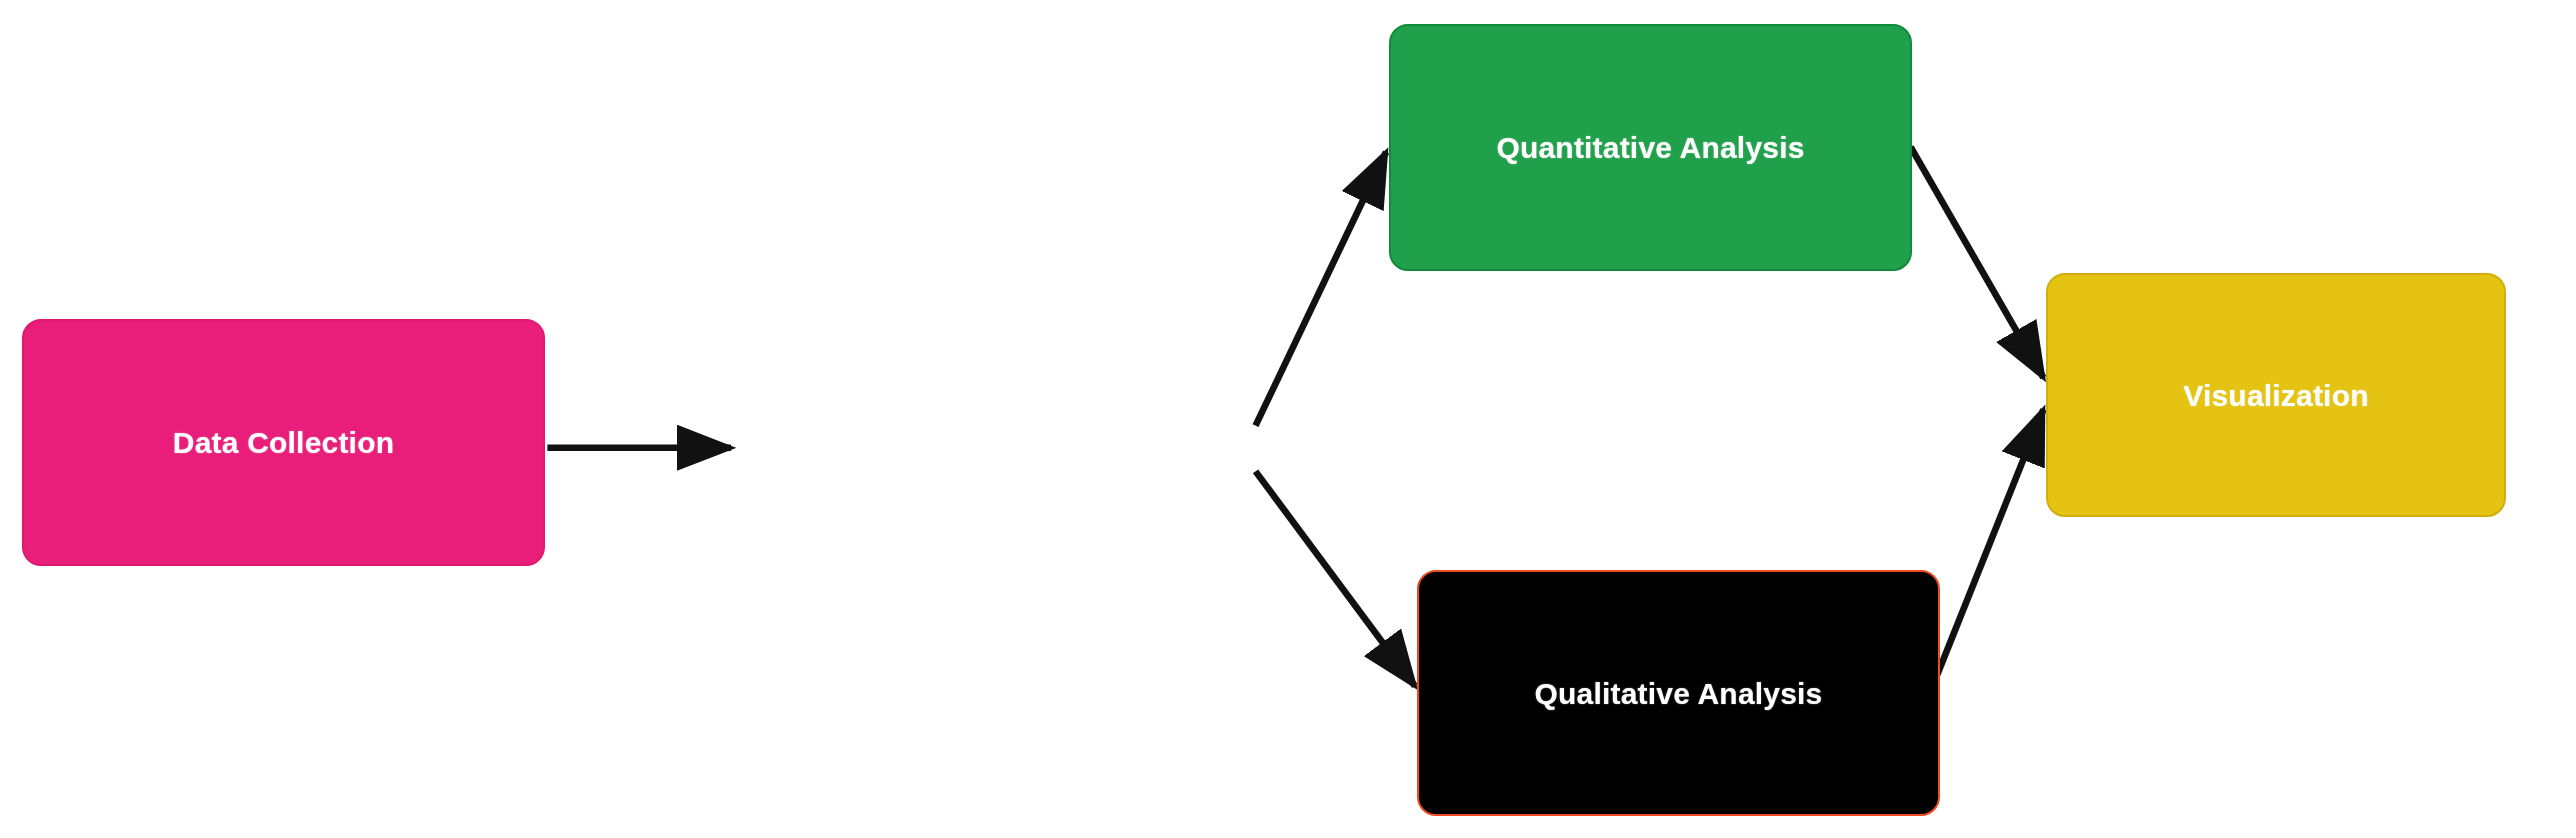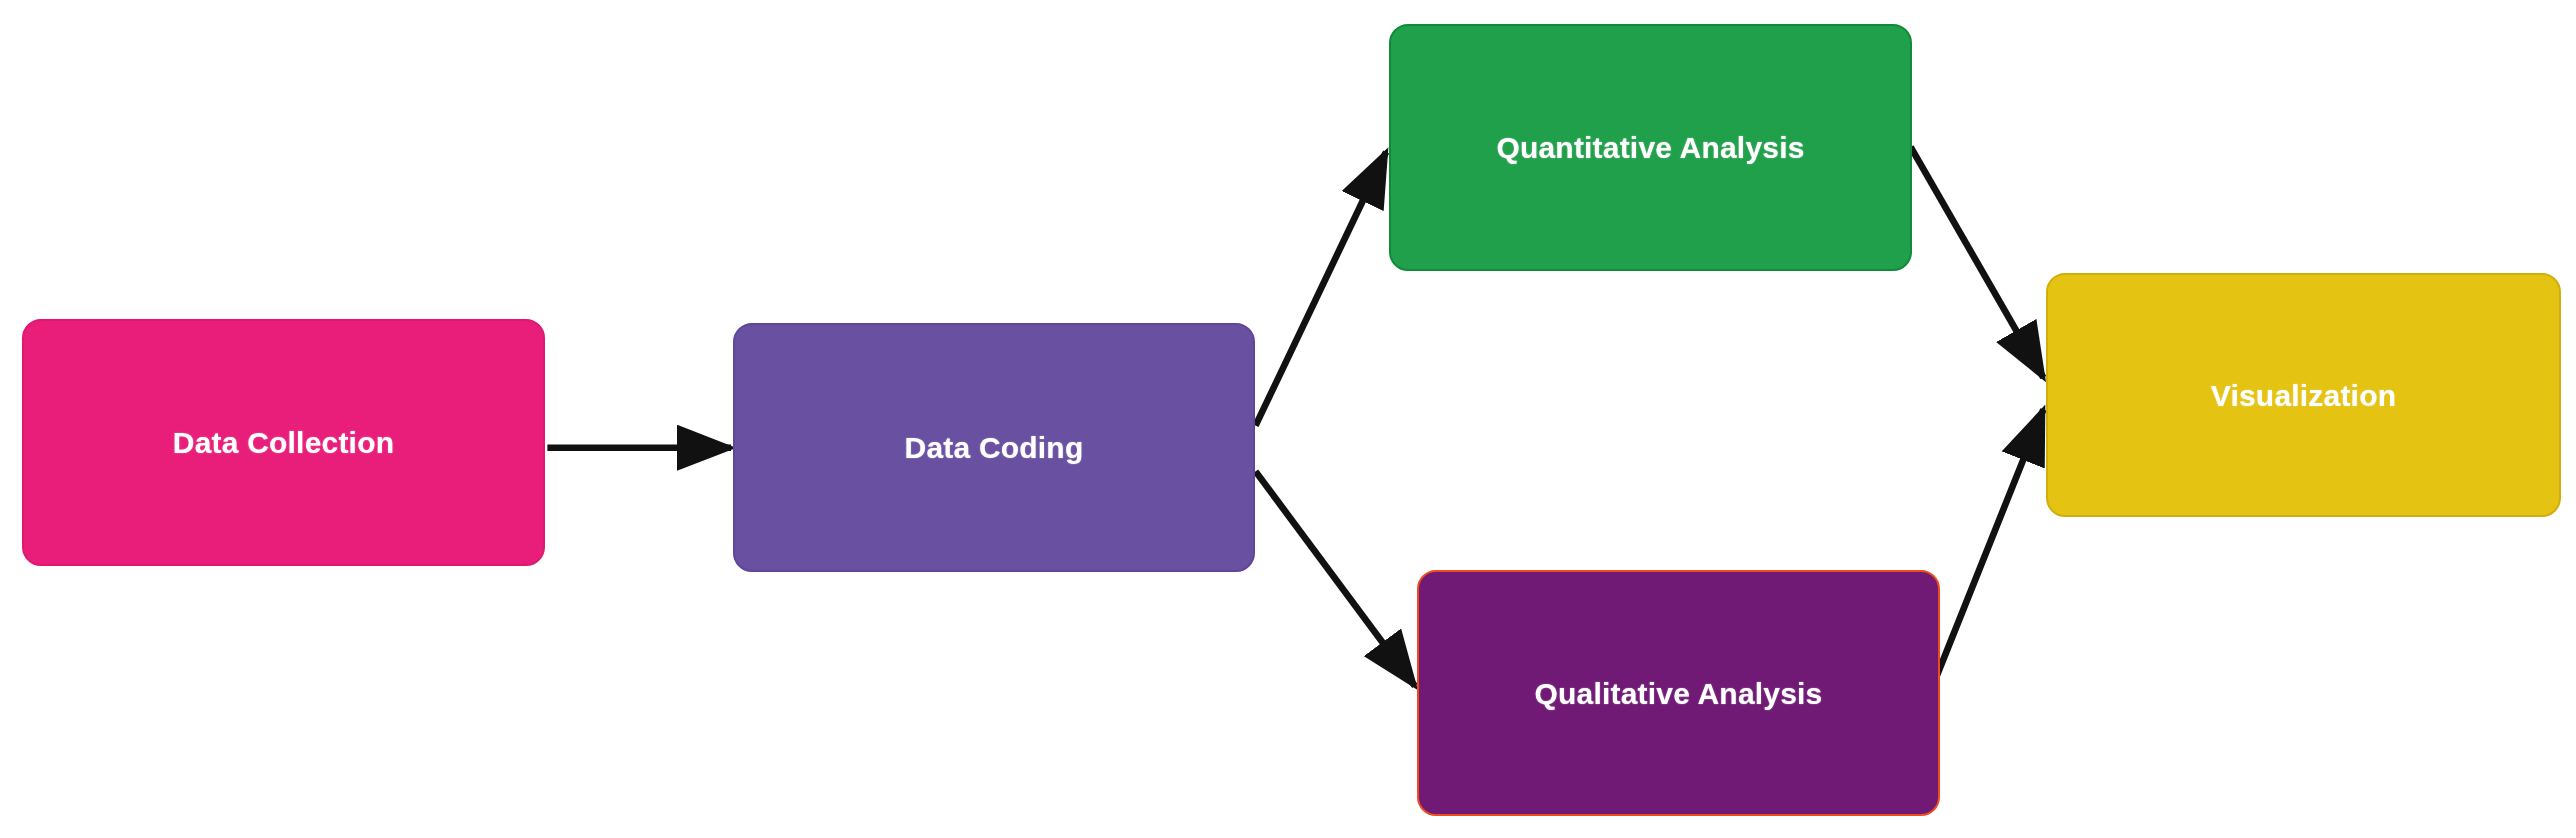"Visualization" div.node { width: 515px -> 460px }
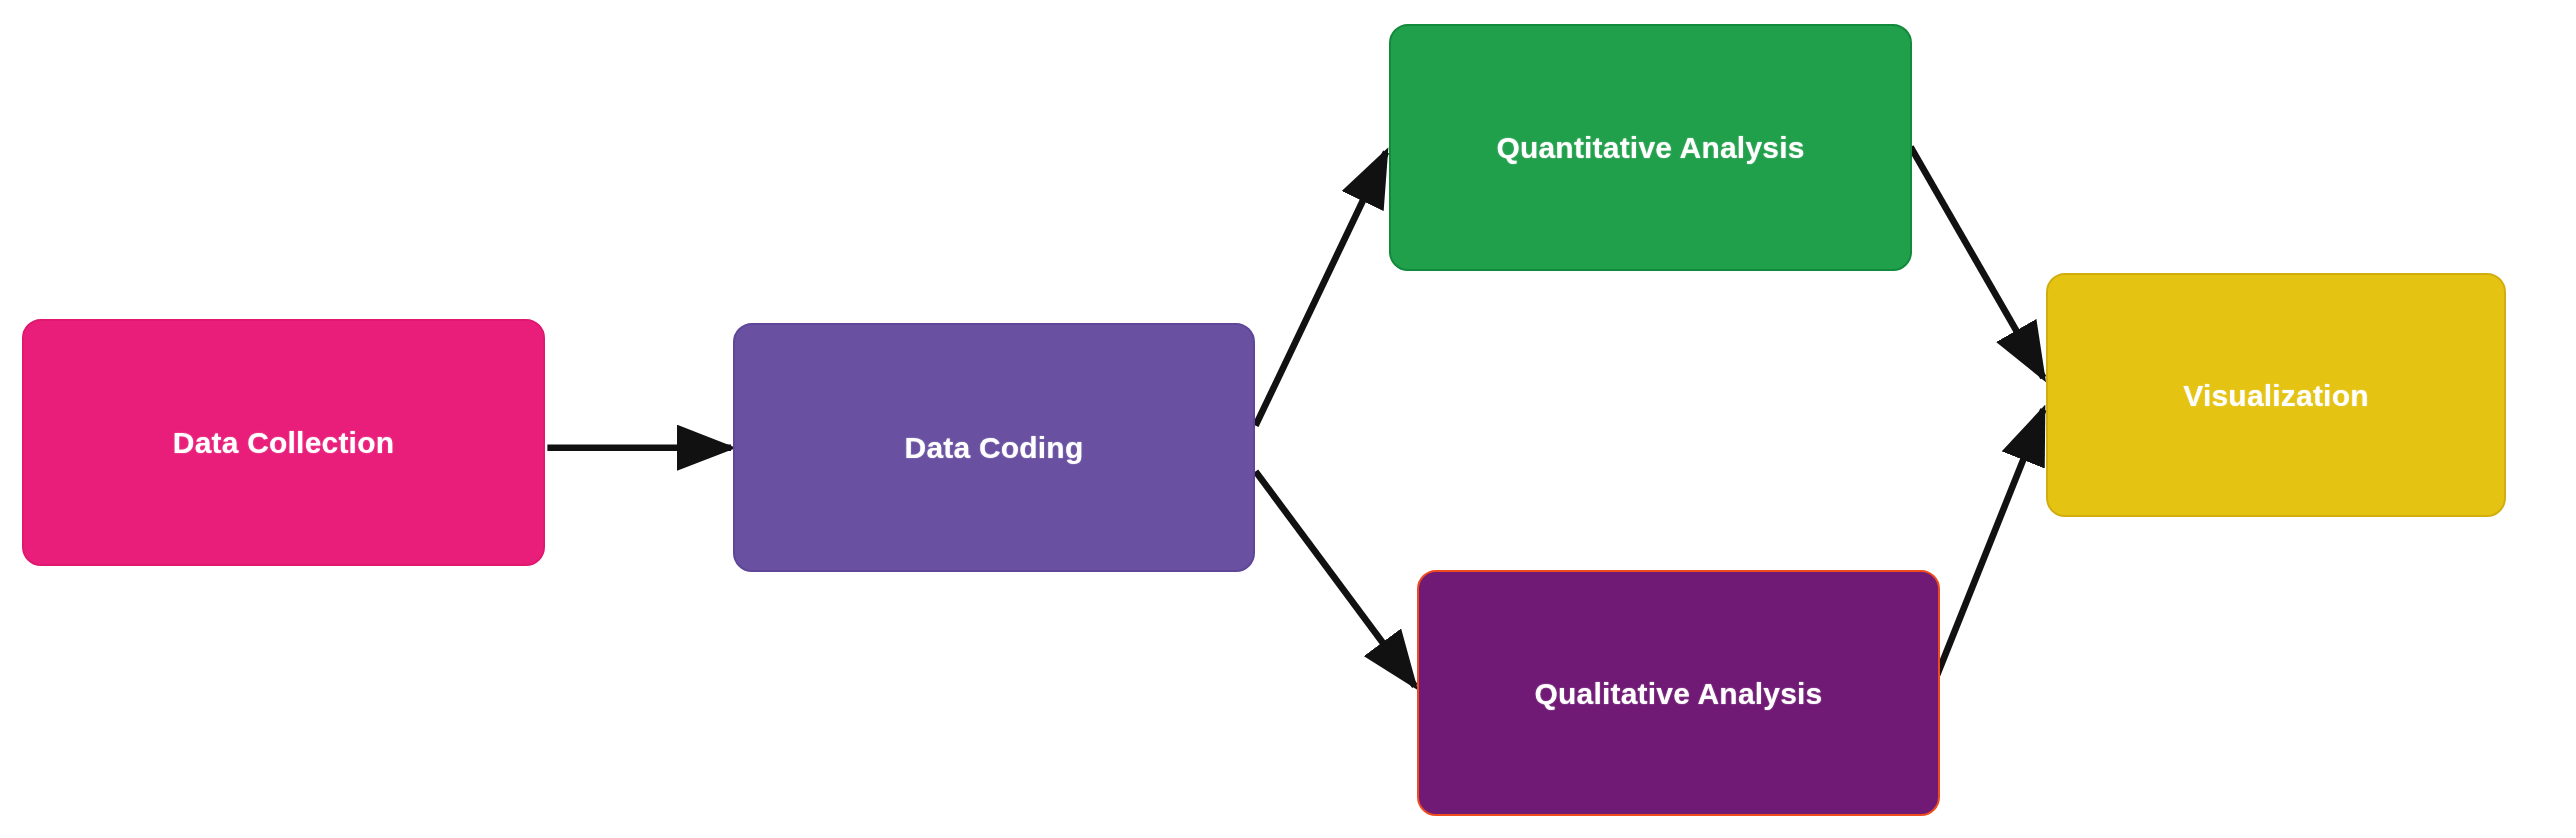"Data Coding" div.node { html: <div> <span>Data Coding</span> </div> -> none }
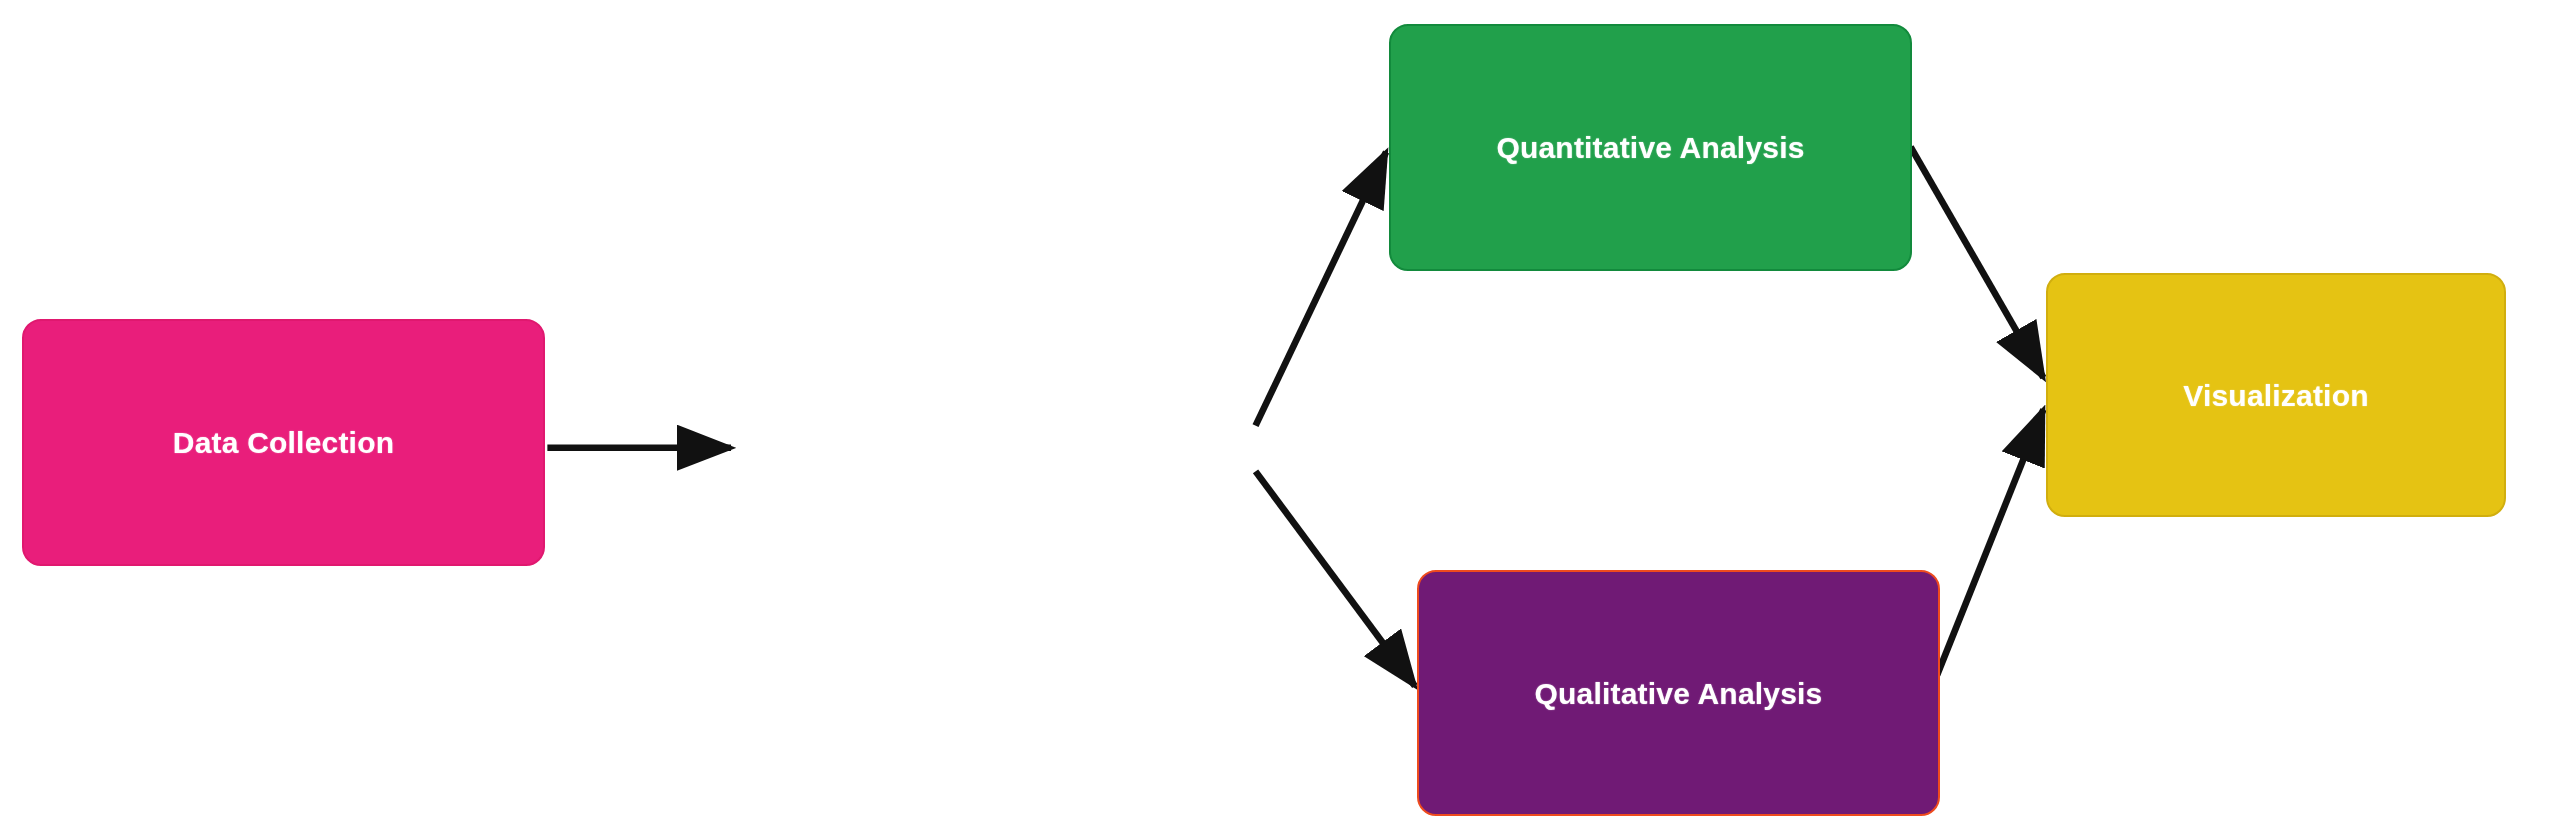"Qualitative Analysis" div.node { background: #701a75 -> #000000 }
